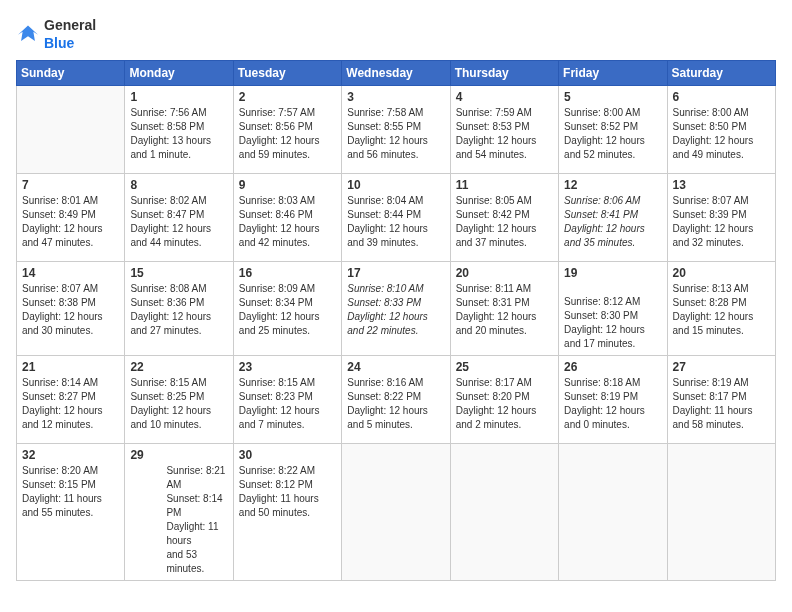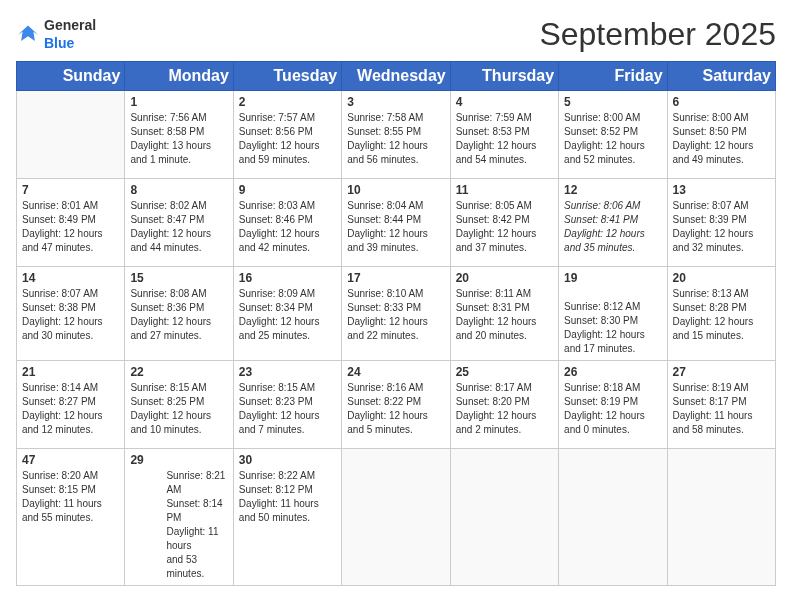"September 2025" div.month-title { html: <div>September 2025</div> -> none }
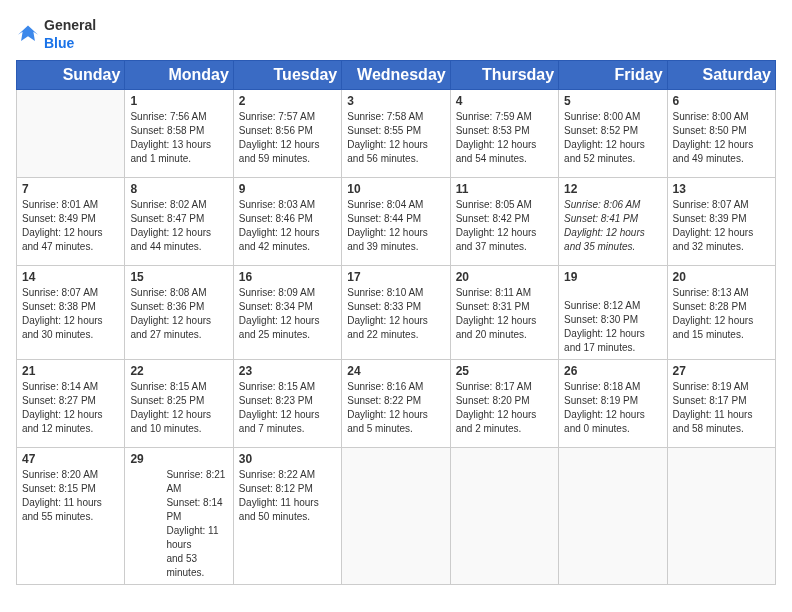"Sunday" .calendar th { font-size: 16px -> 12px; text-align: right -> left }
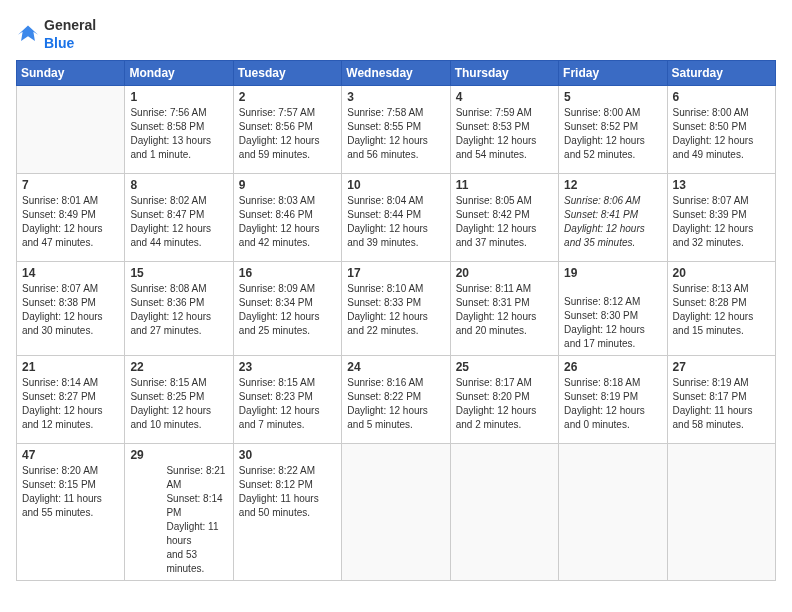"Sunrise: 8:10 AM" div.day-info { font-style: none -> italic }
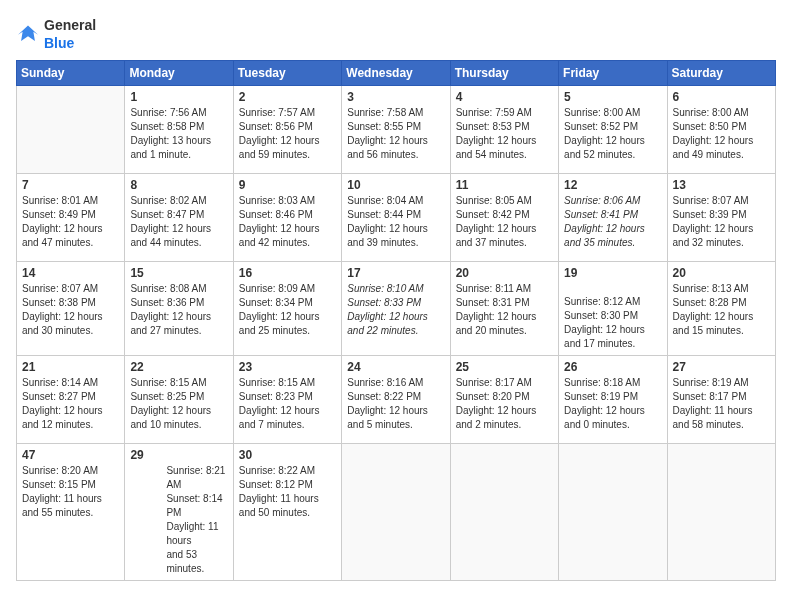"47" span.day-number { text: 47 -> 32 }
